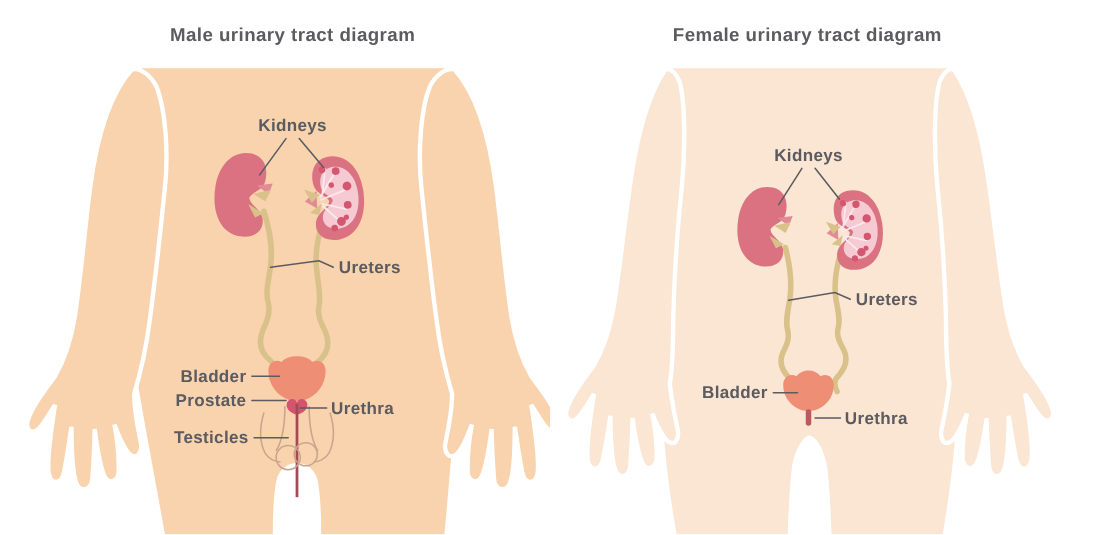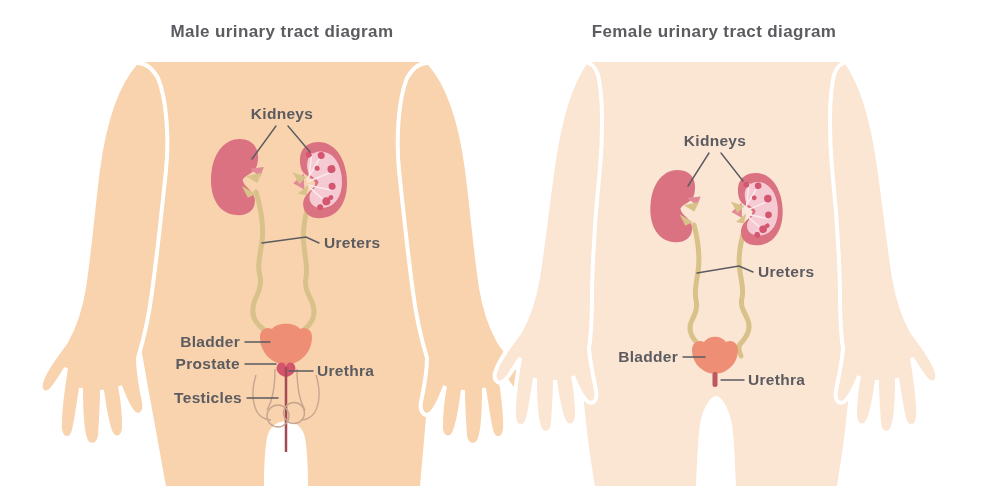"Male urinary tract diagram" #panel-male { left: 16px -> 0 }
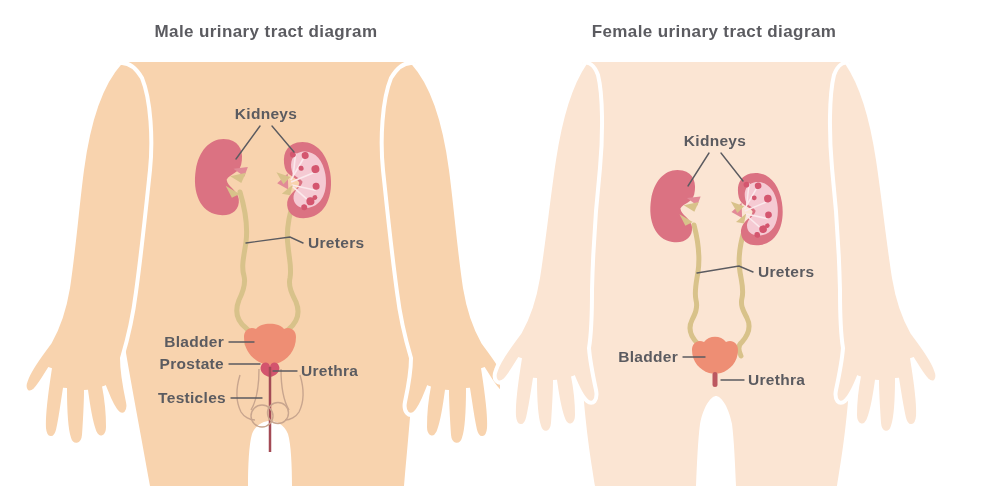"Female urinary tract diagram" #panel-female { left: 476px -> 496px }
